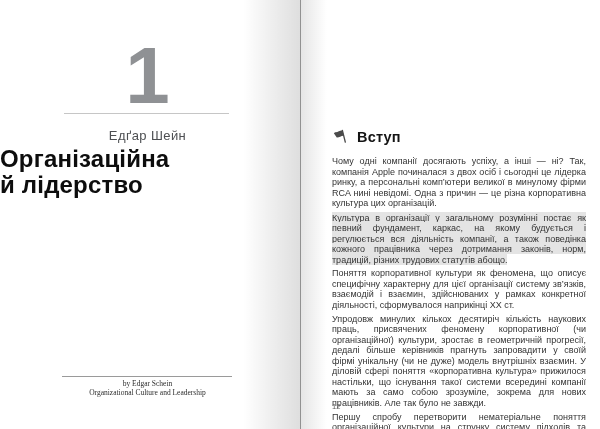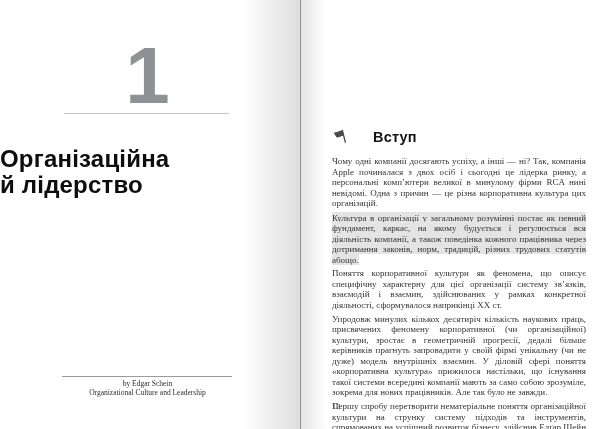"Едґар Шейн" div.author { html: none -> <div>Едґар Шейн</div> }
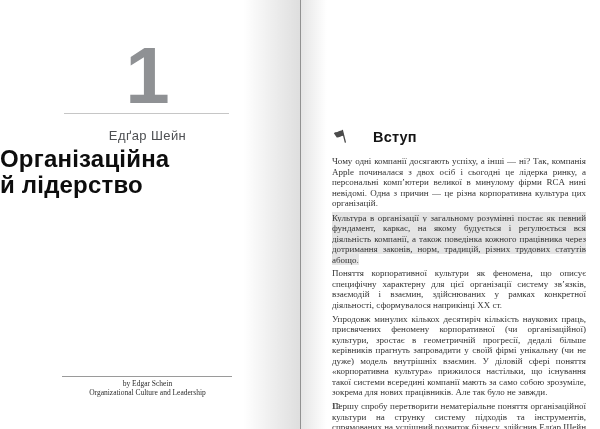"Вступ" .heading-row { gap: 23px -> 7px }
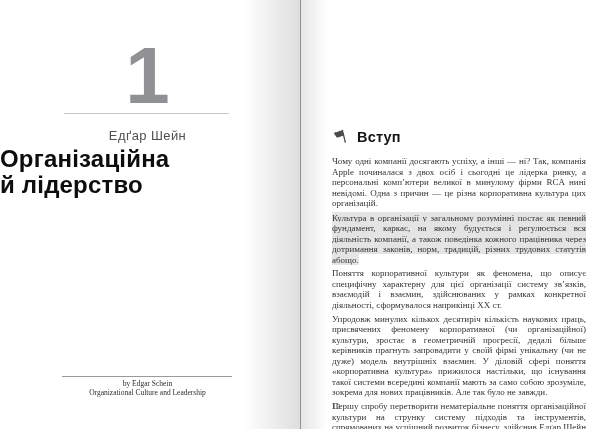"Чому одні компанії досягають успіху," .text-col p { font-family: Liberation Serif, serif -> Liberation Sans, sans-serif }
